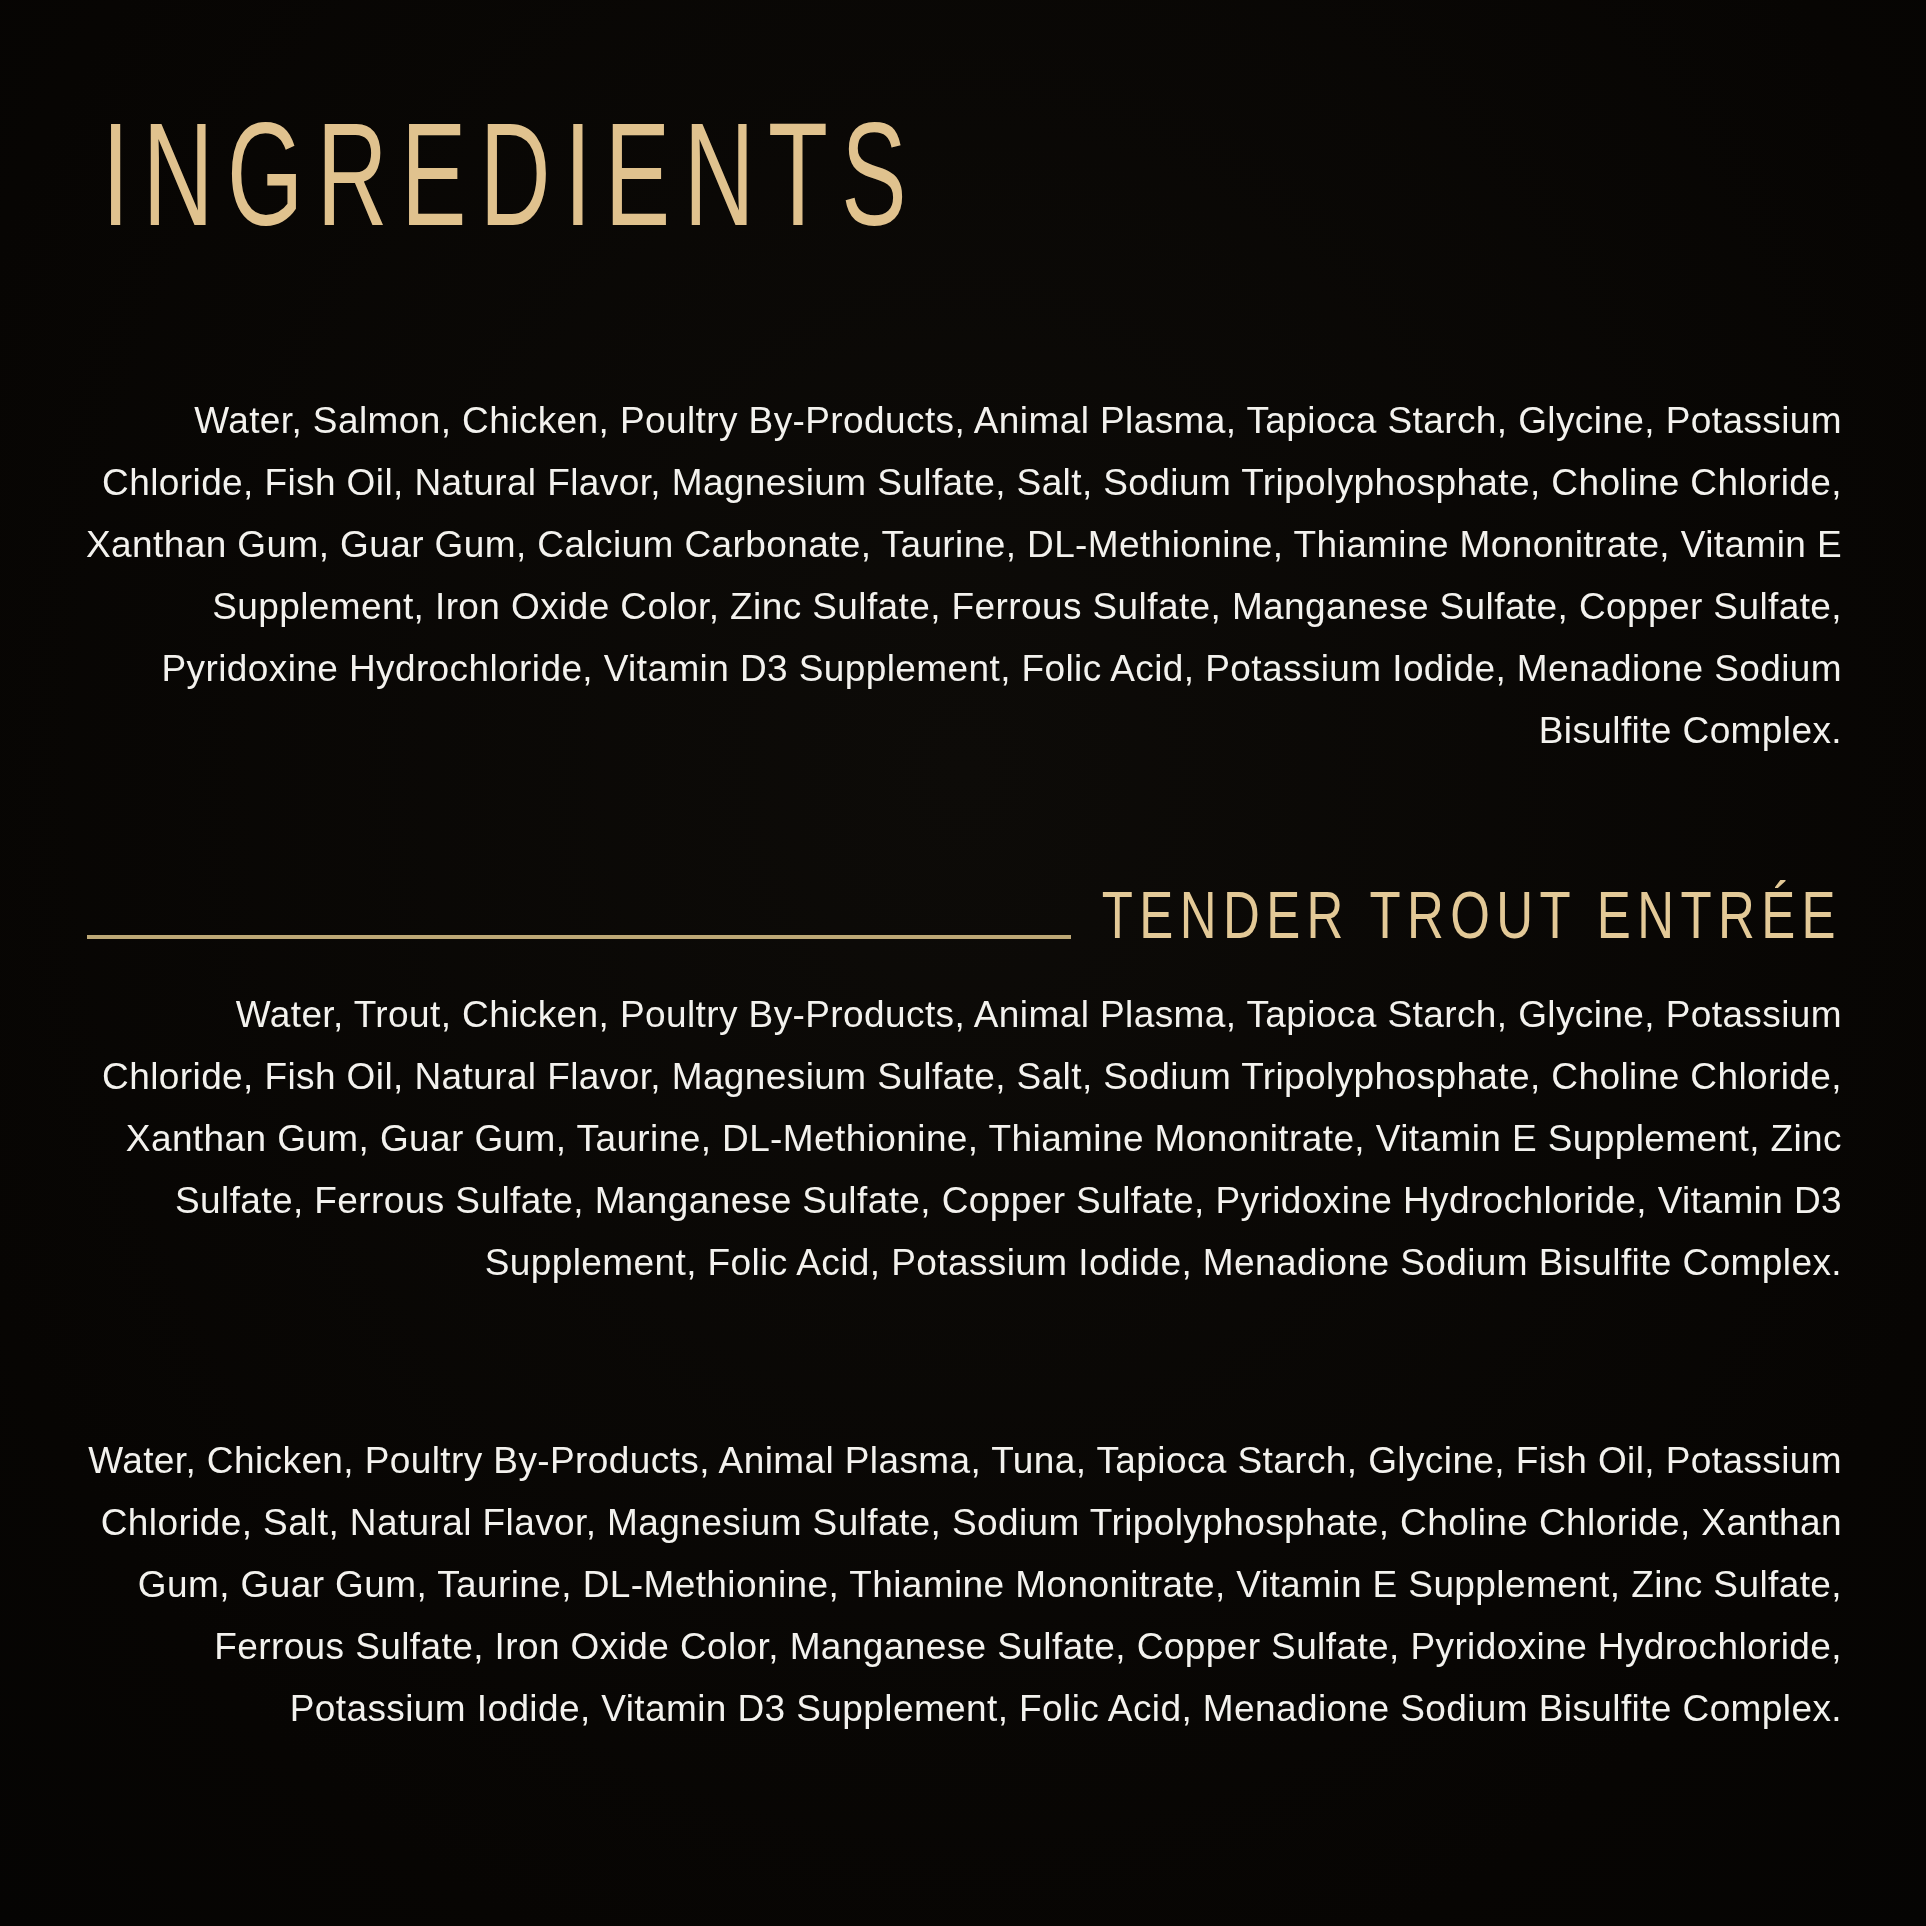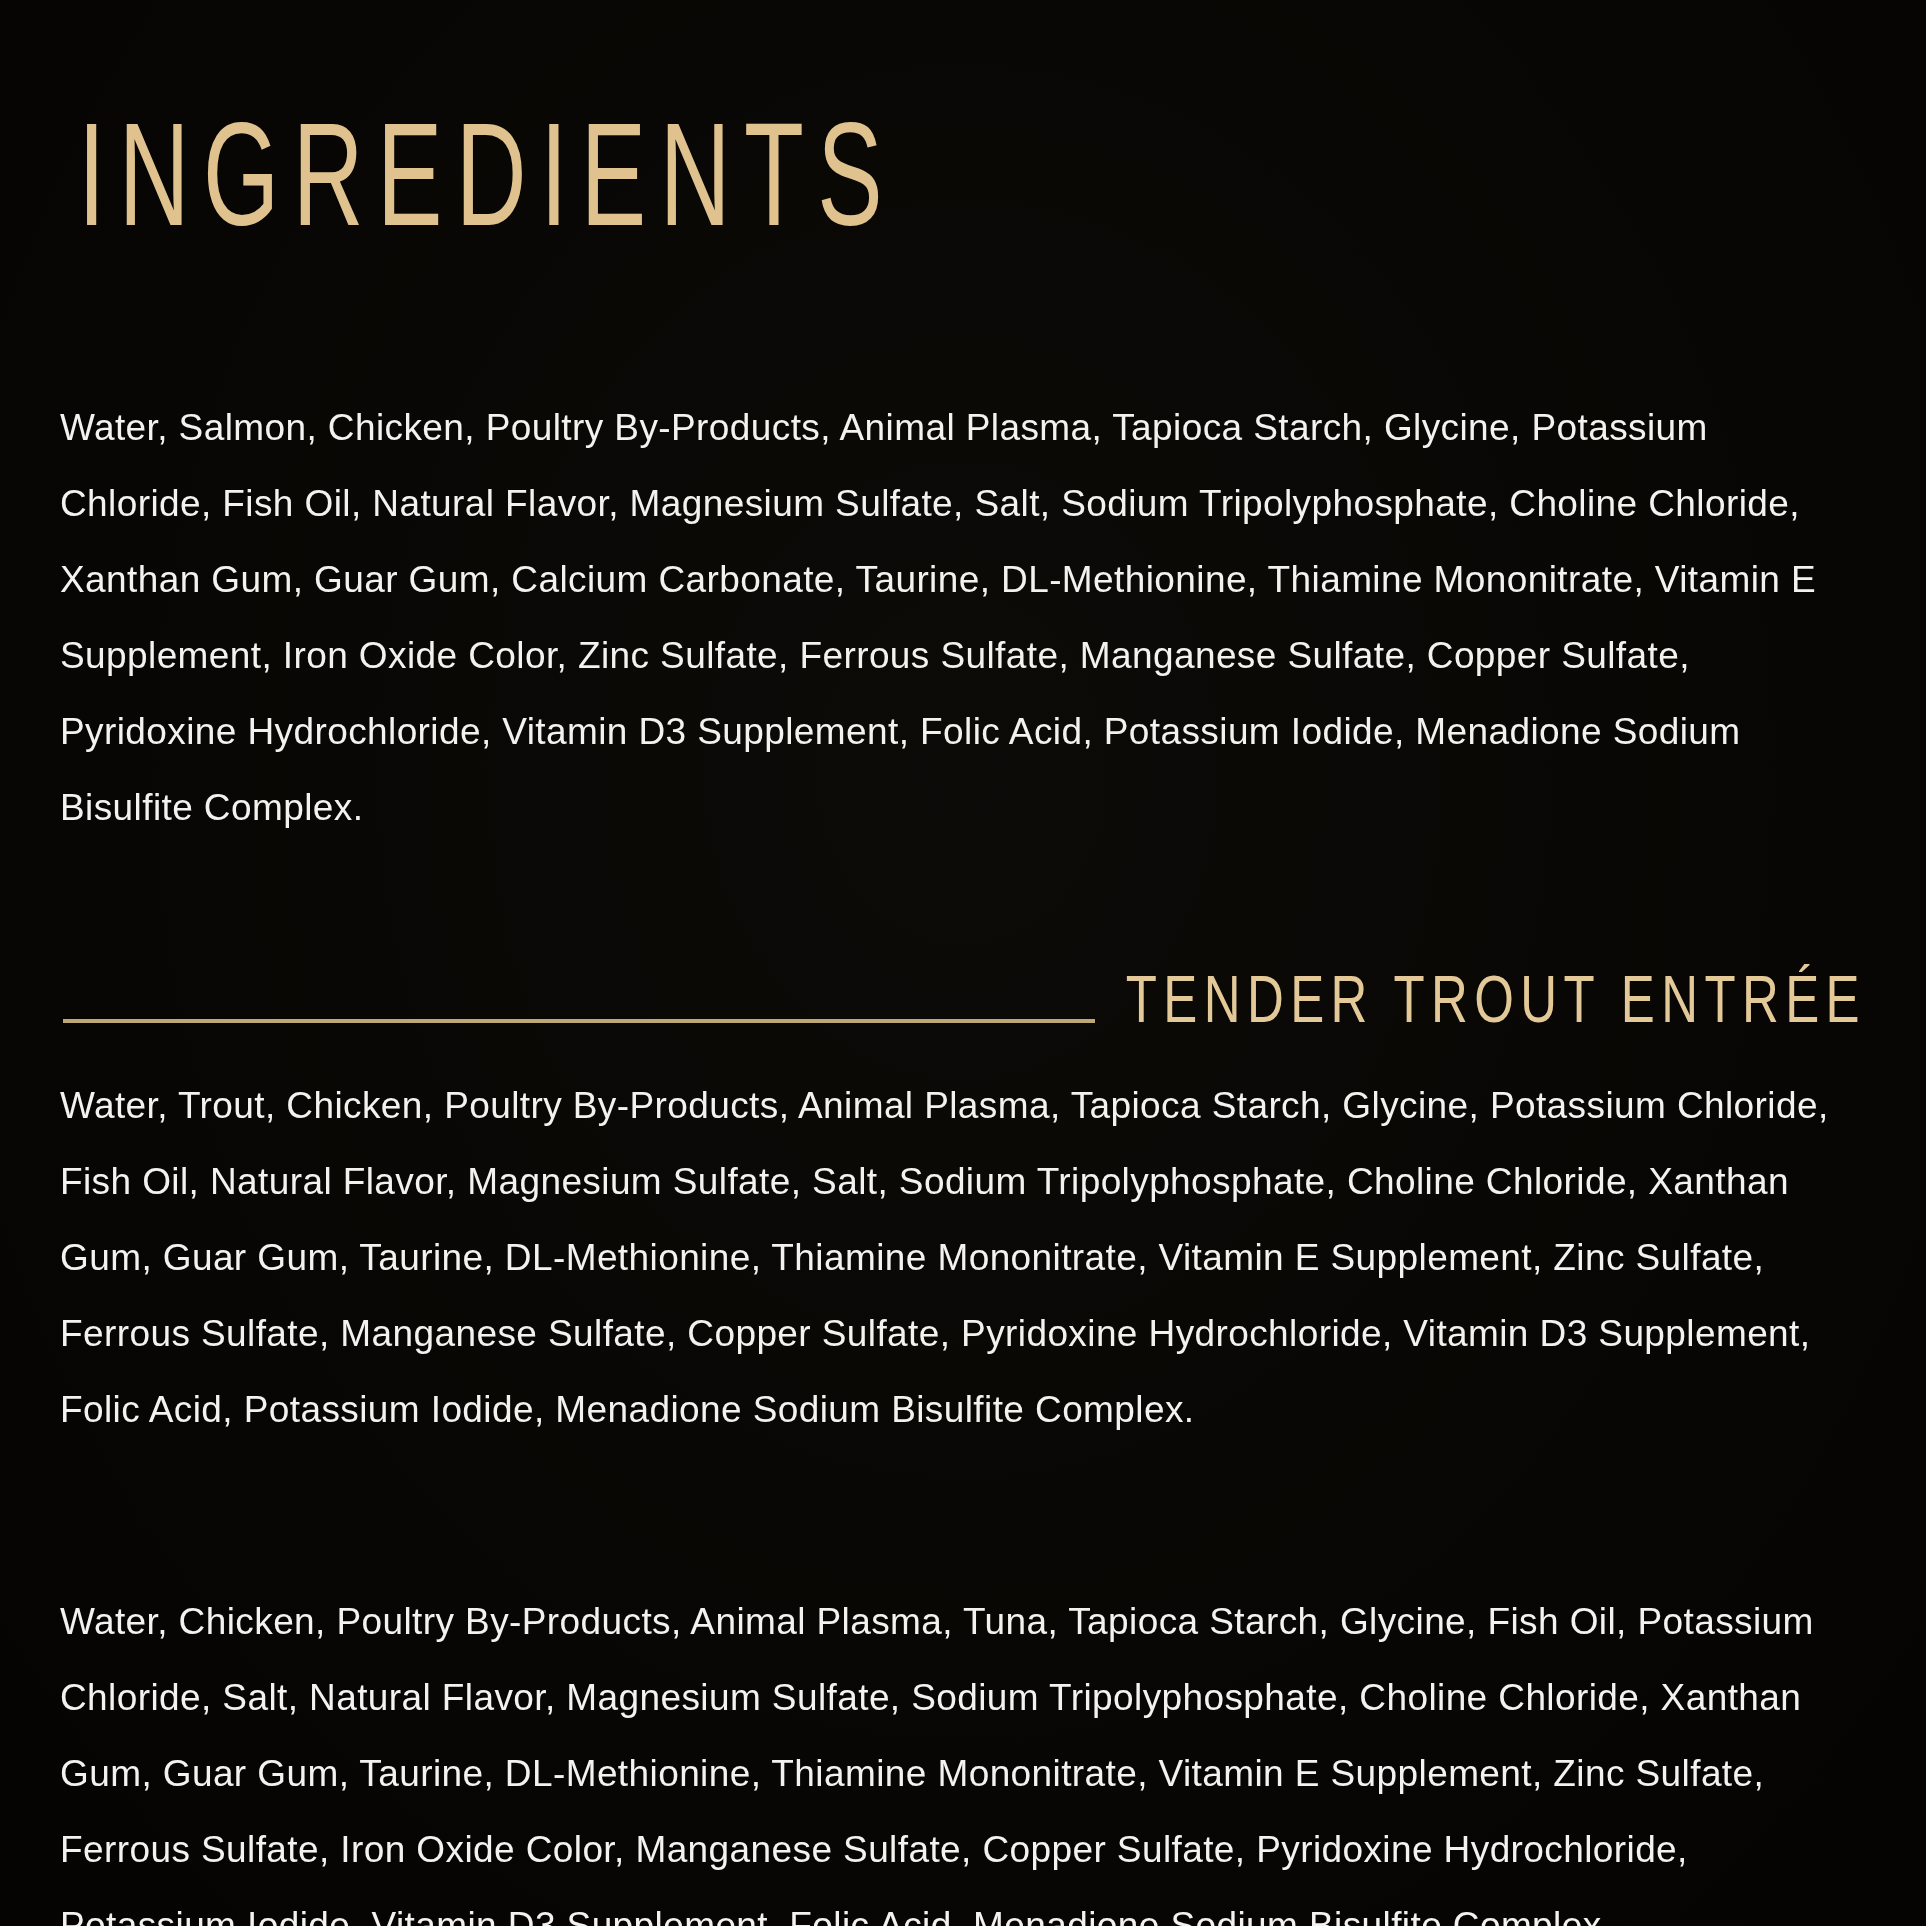"INGREDIENTS" .label-panel { padding: 0 60px -> 0 84px }
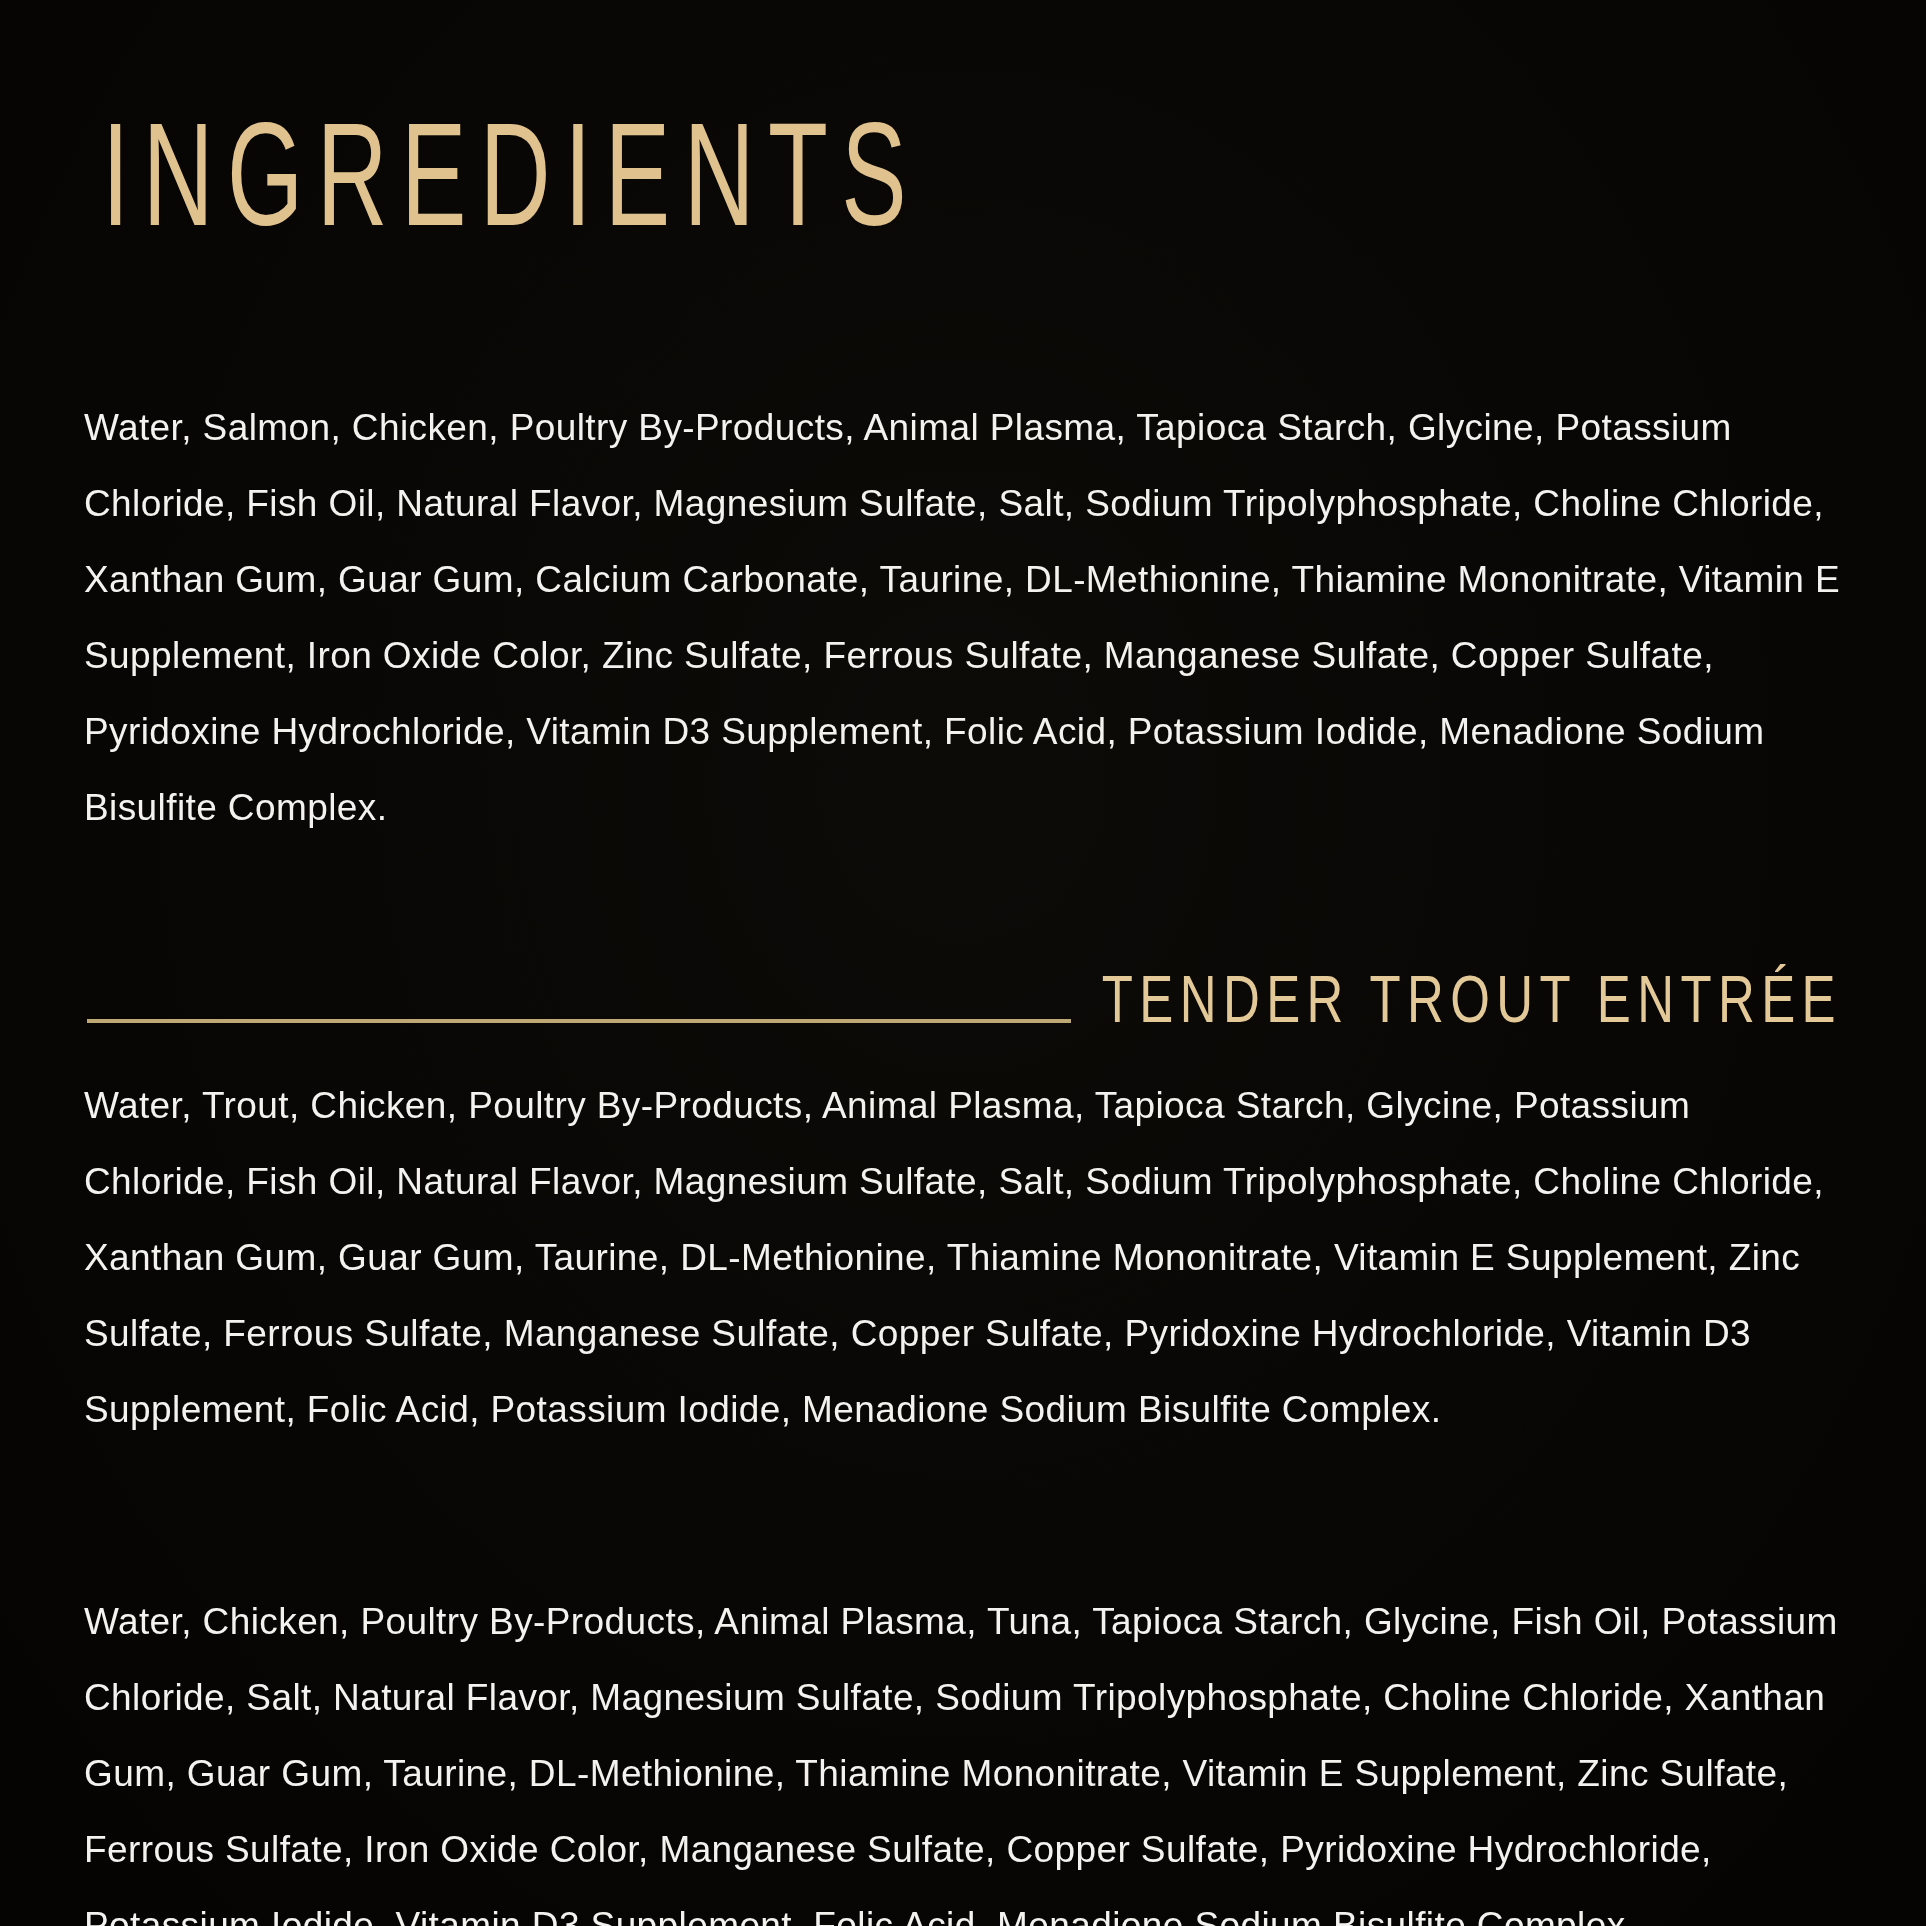"Water, Salmon, Chicken, Poultry" .ingredients-text { line-height: 76px -> 62px; text-align: left -> right }
